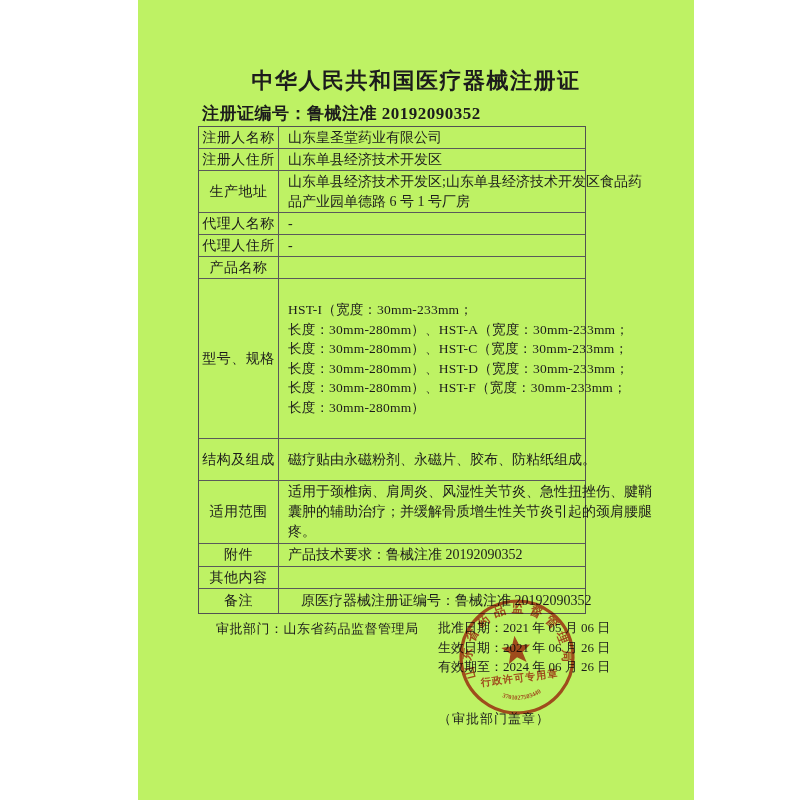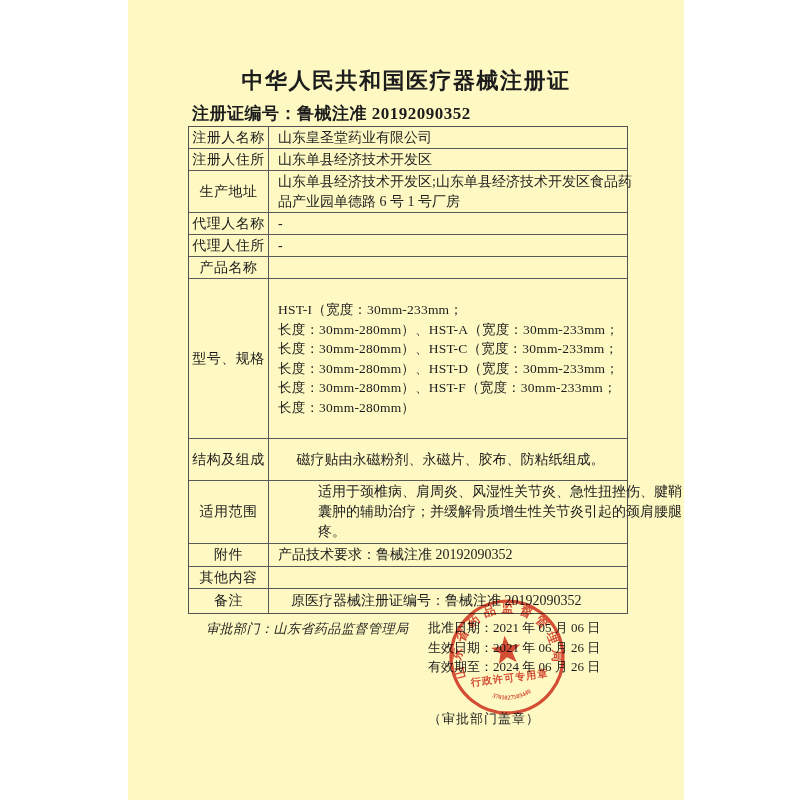"中华人民共和国医疗器械注册证" .paper { background: #fef9c3 -> #bef264; left: 128px -> 138px }
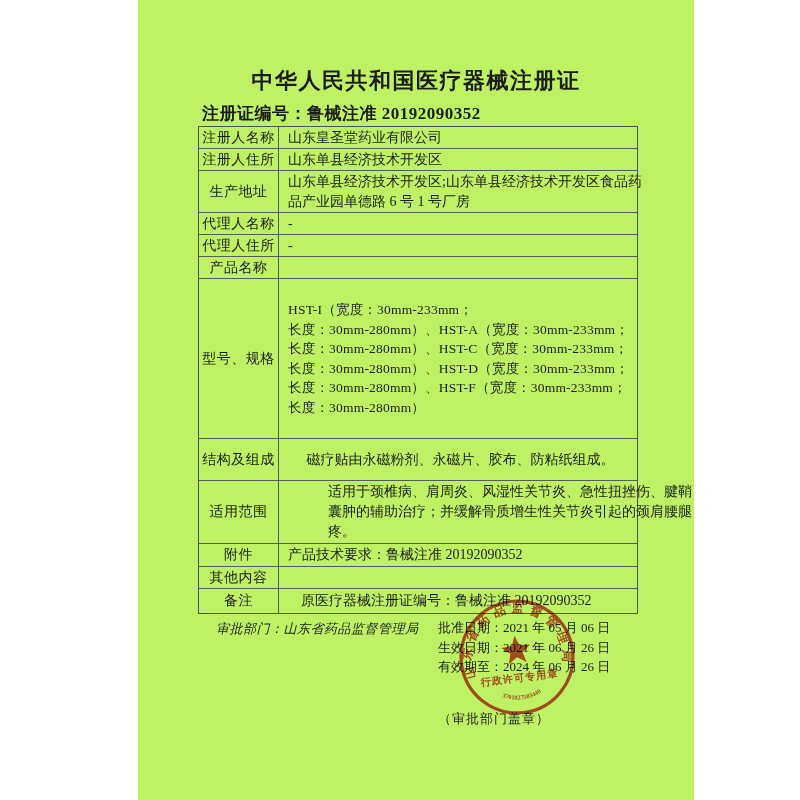"注册人名称" .ctable { width: 440px -> 388px }
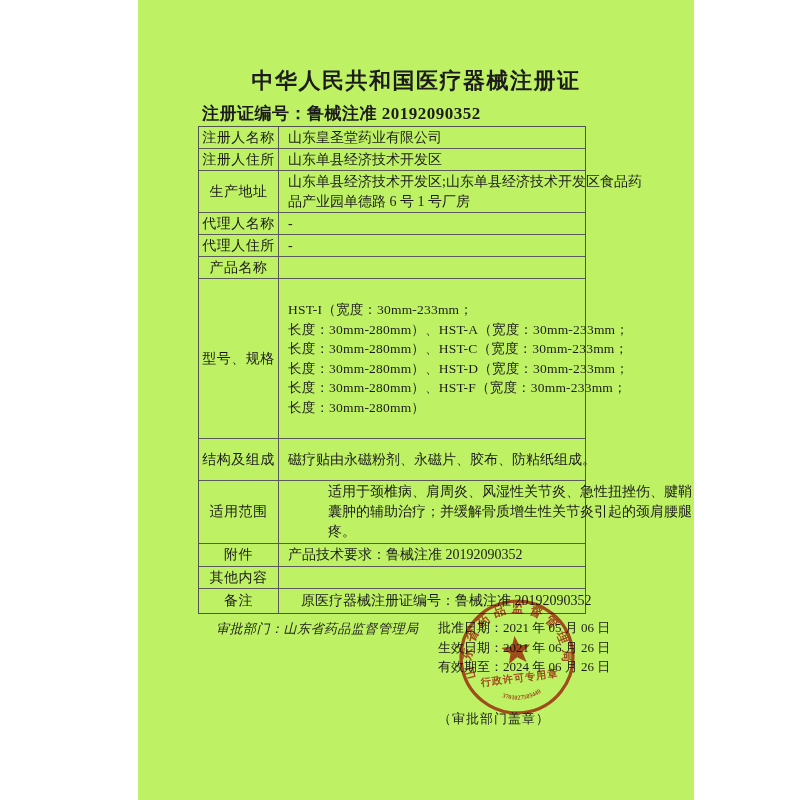"适用于颈椎病、肩周炎、风湿性关节炎、急性扭挫伤、腱鞘" .row-scope .vline { margin-left: 40px -> none }
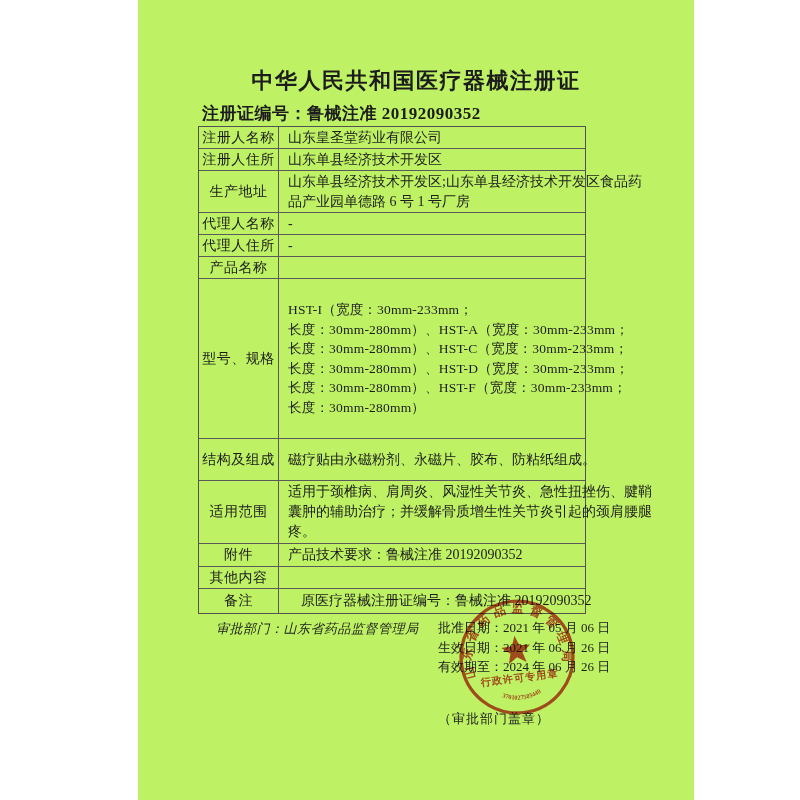"审批部门：山东省药品监督管理局" .footer-dept { font-style: italic -> none }
